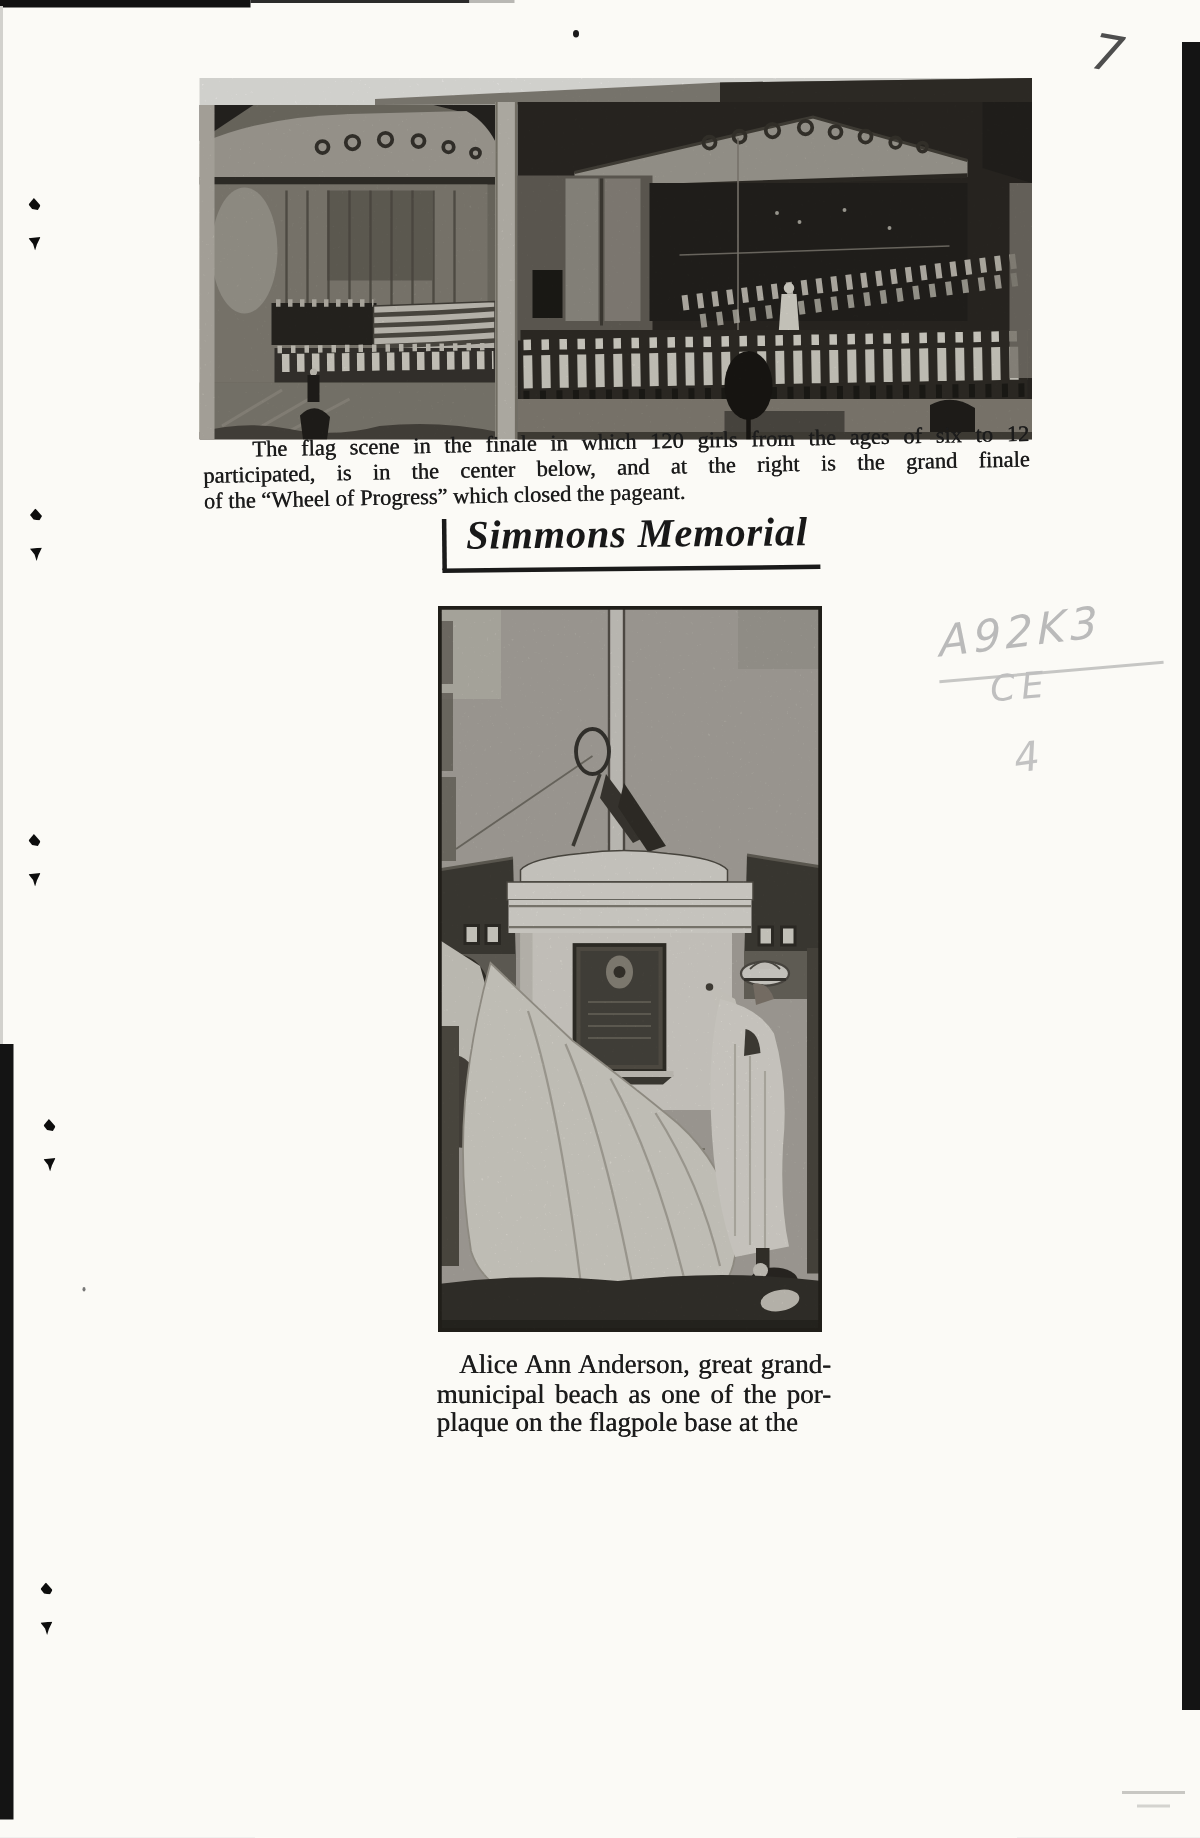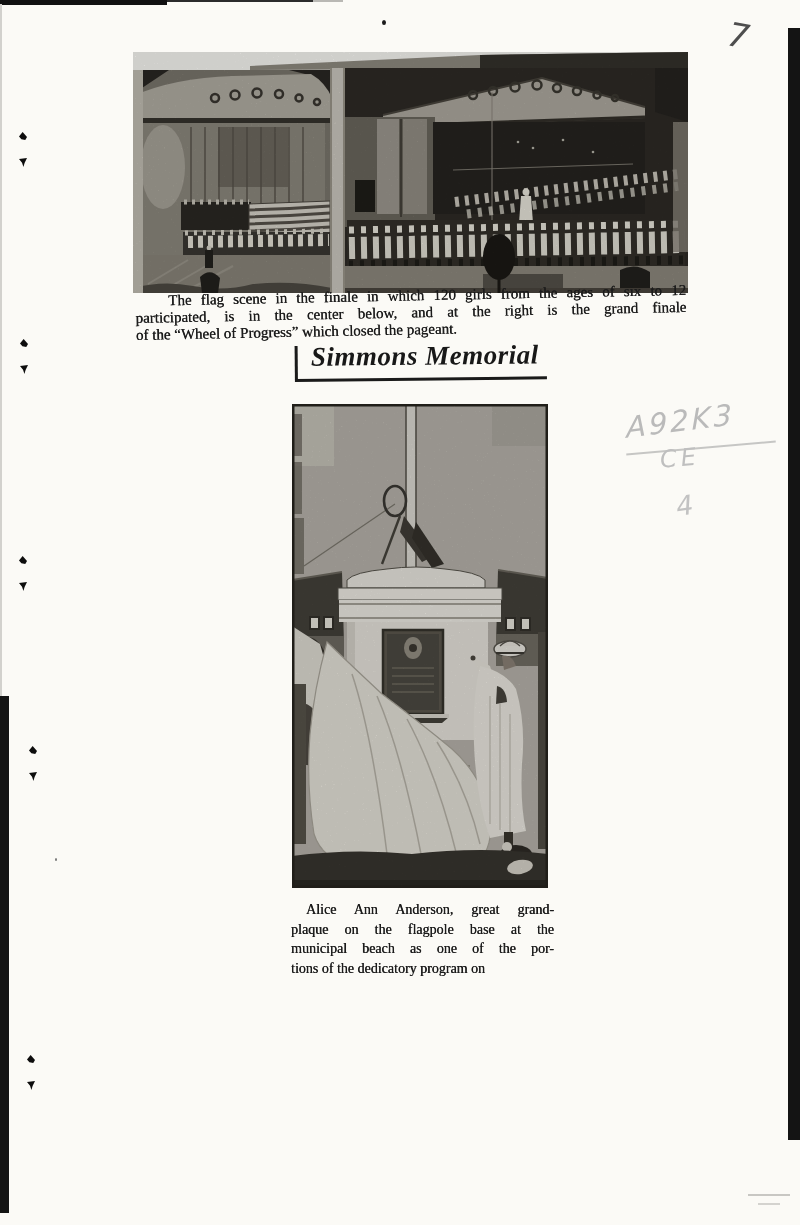"Alice Ann Anderson, great grand-" .caption-bottom { font-size: 14px -> 18px }
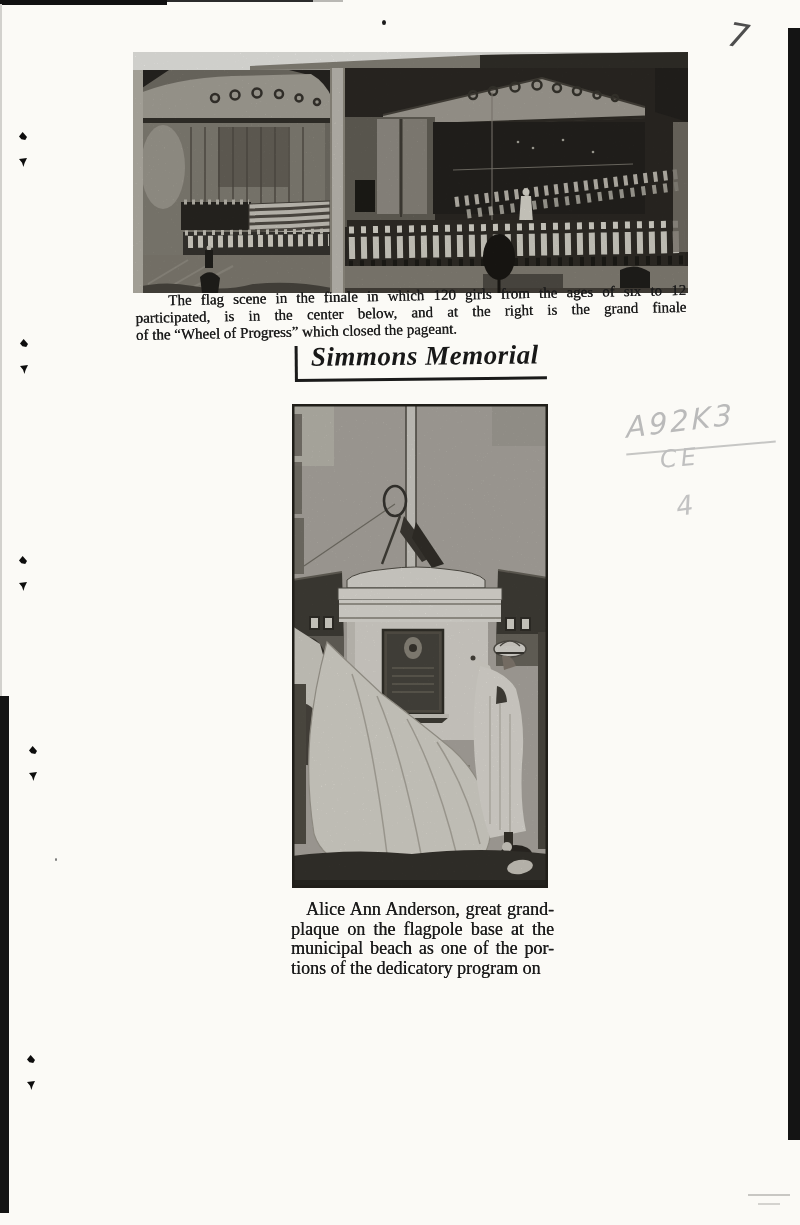"plaque on the flagpole base" div.cap-line { order: before "municipal beach as one of" -> after "municipal beach as one of" }
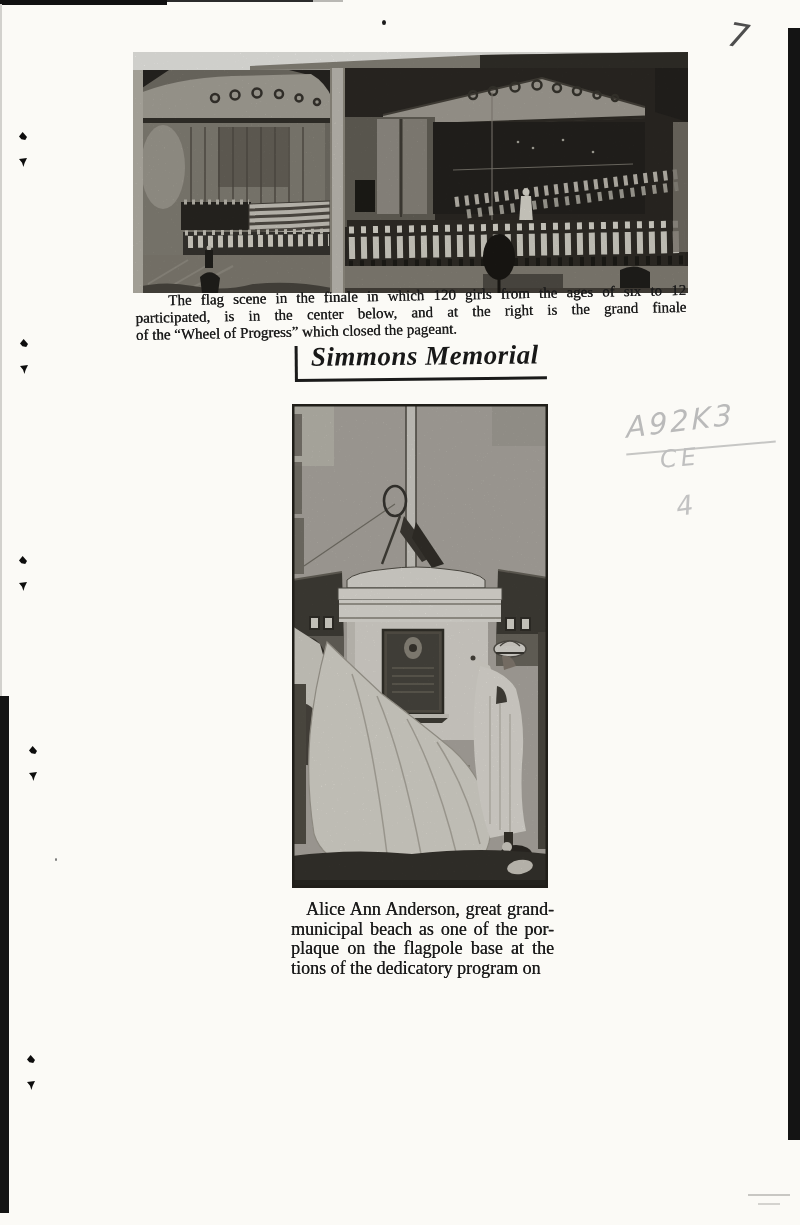"tions of the dedicatory program" div.cap-line { html: <div>tions of the dedicatory program on</div> -> none }
